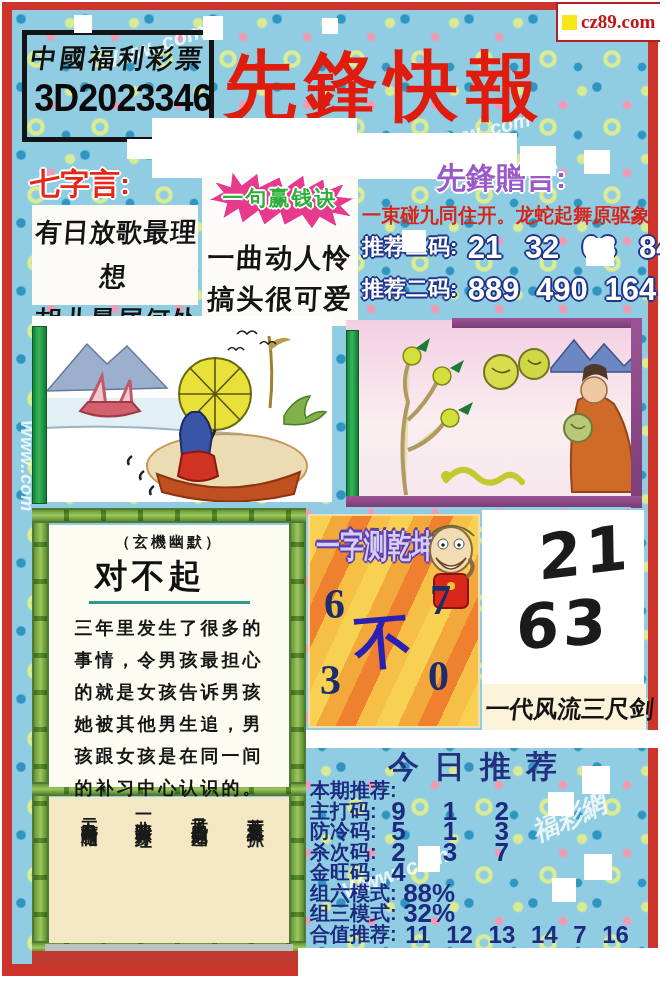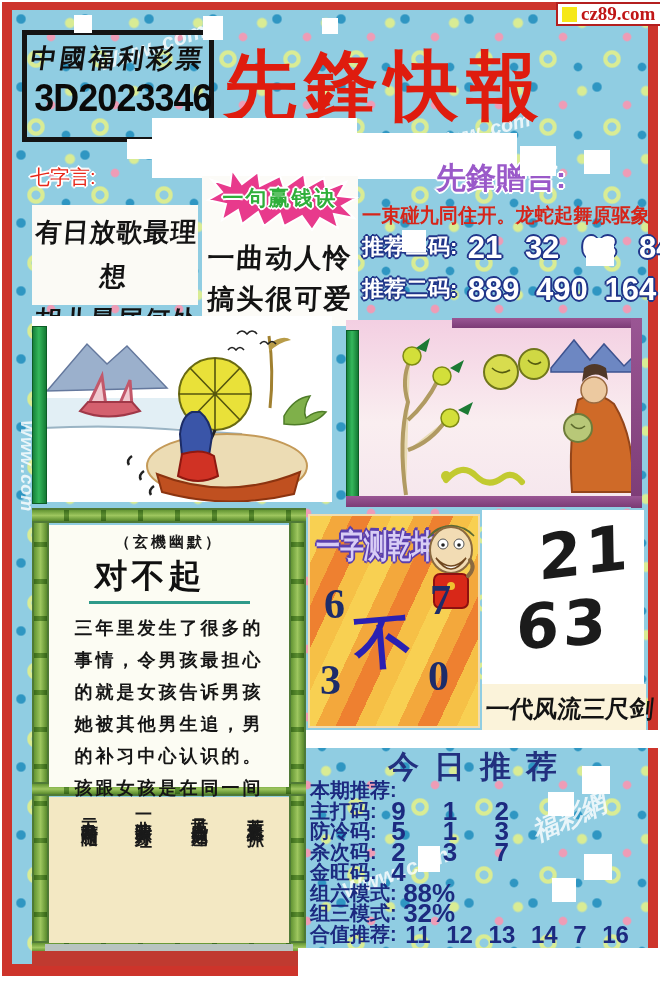"cz89.com" .badge { height: 24px -> 40px }
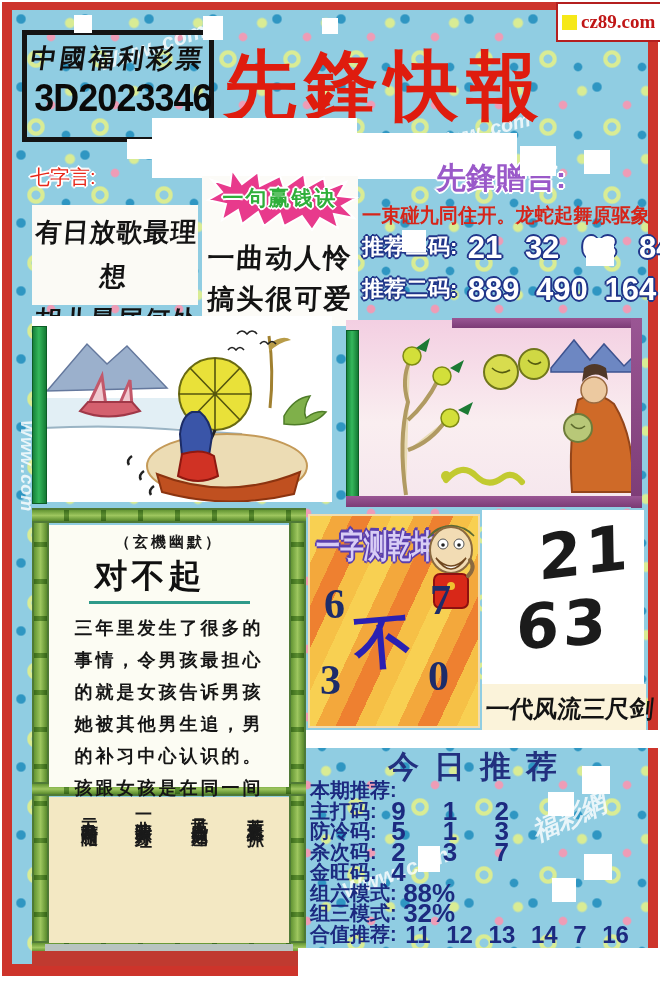"七字言:" .lab7 { font-size: 20px -> 30px; font-weight: normal -> bold }
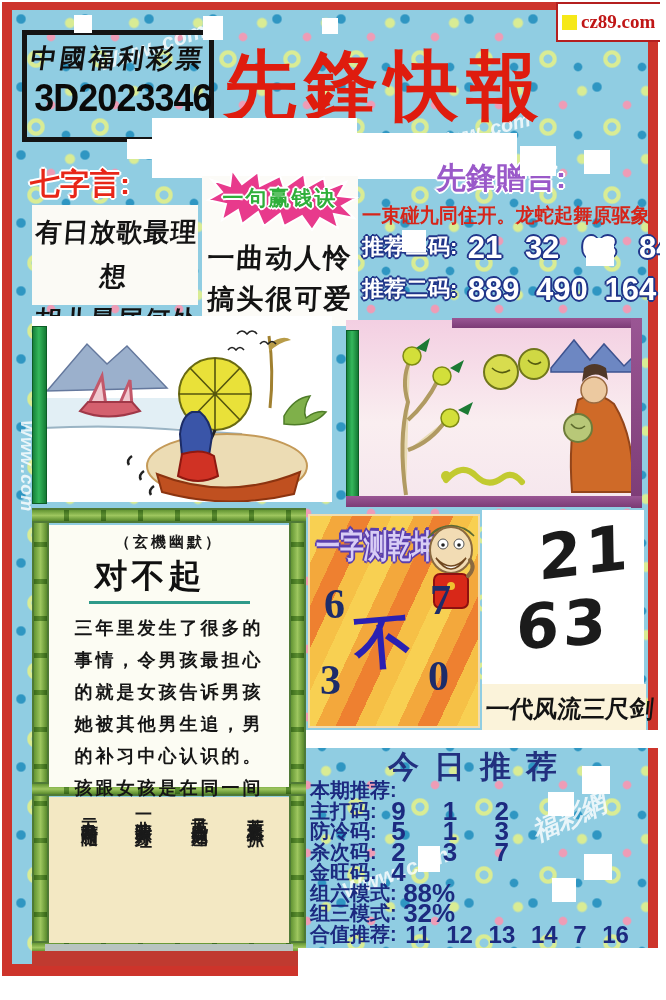"的补习中心认识的。" div { order: before "孩跟女孩是在同一间" -> after "孩跟女孩是在同一间" }
